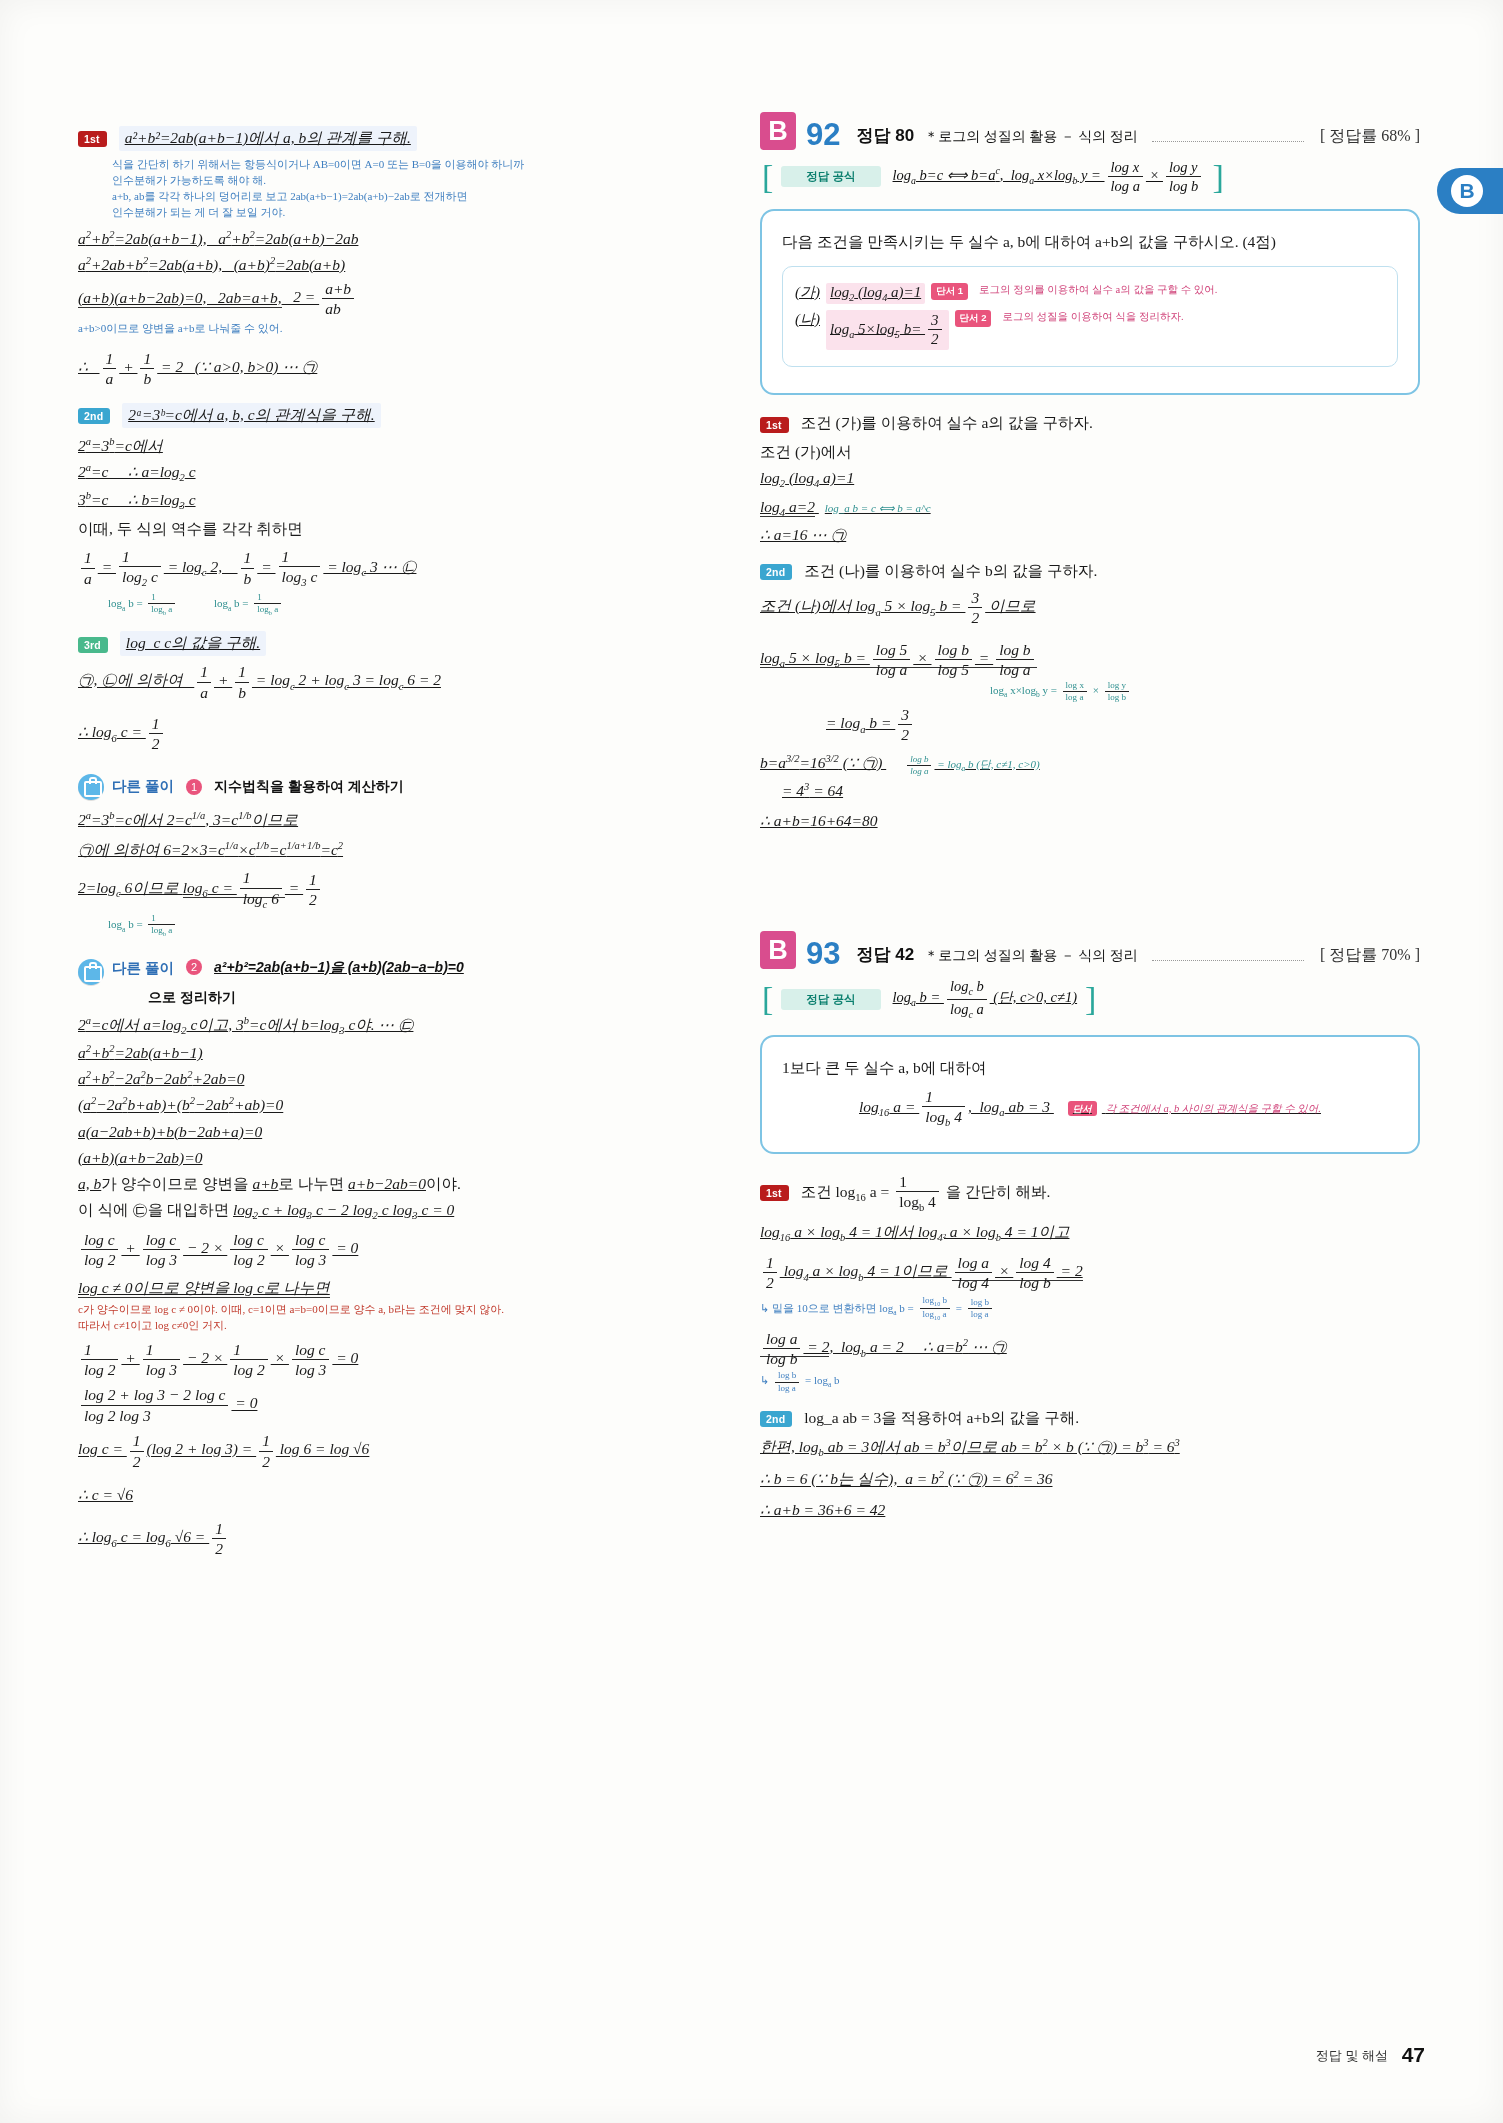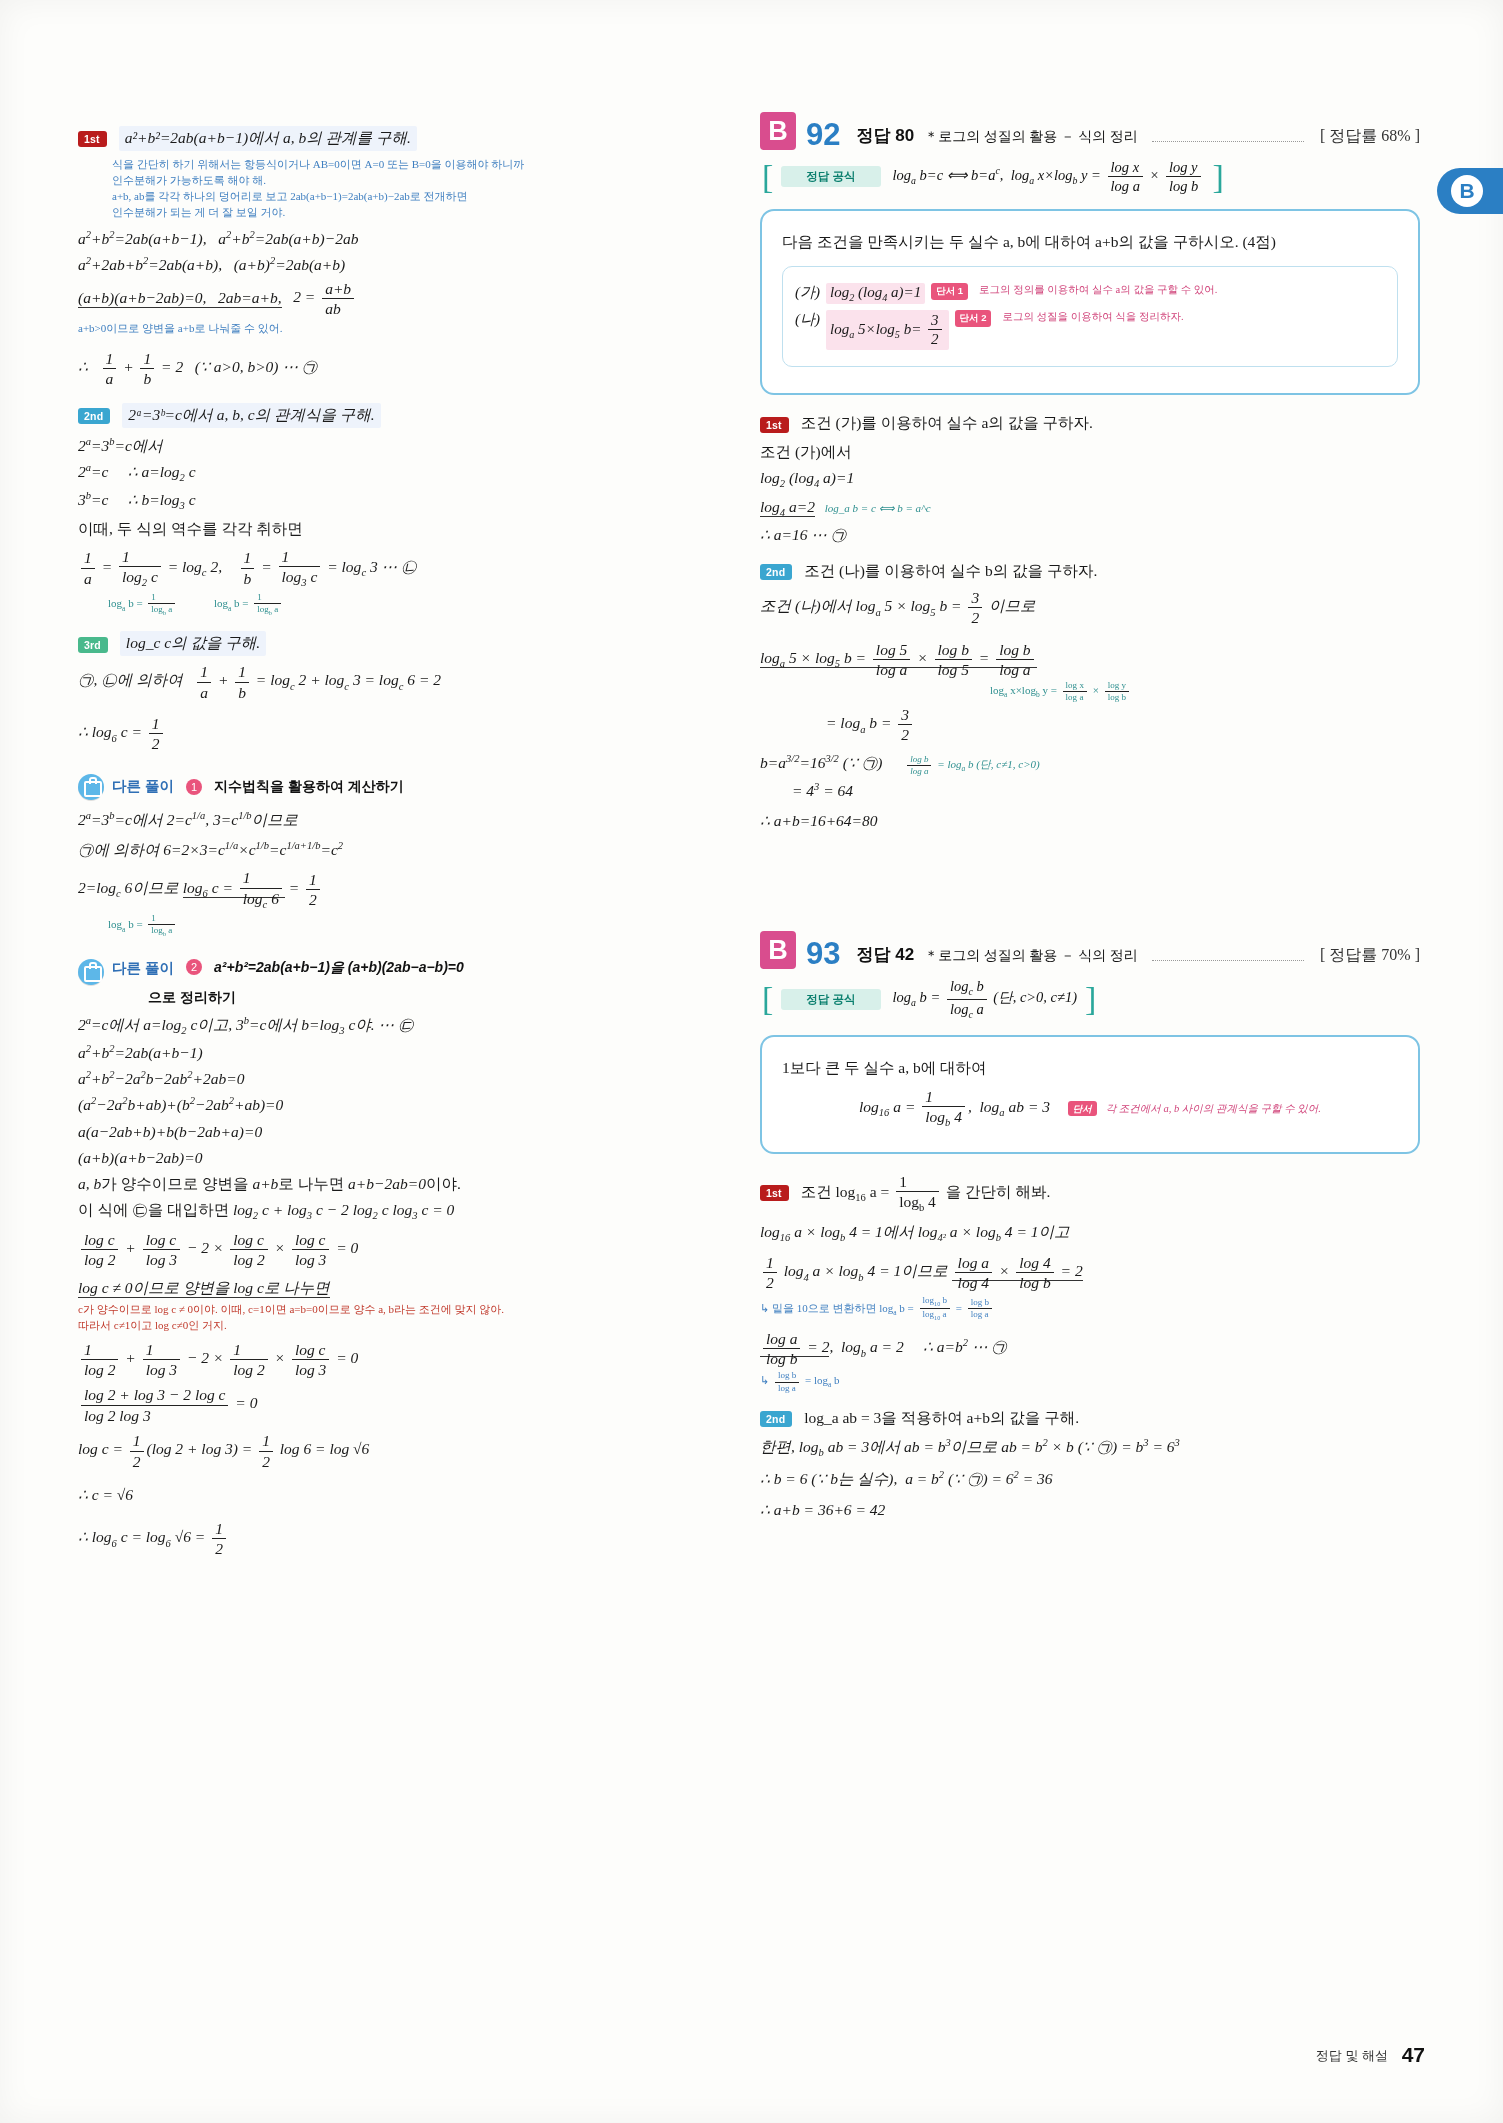"a²+b²=2ab(a+b−1)에서 a, b의 관계를 구해." .it { text-decoration: none -> underline }
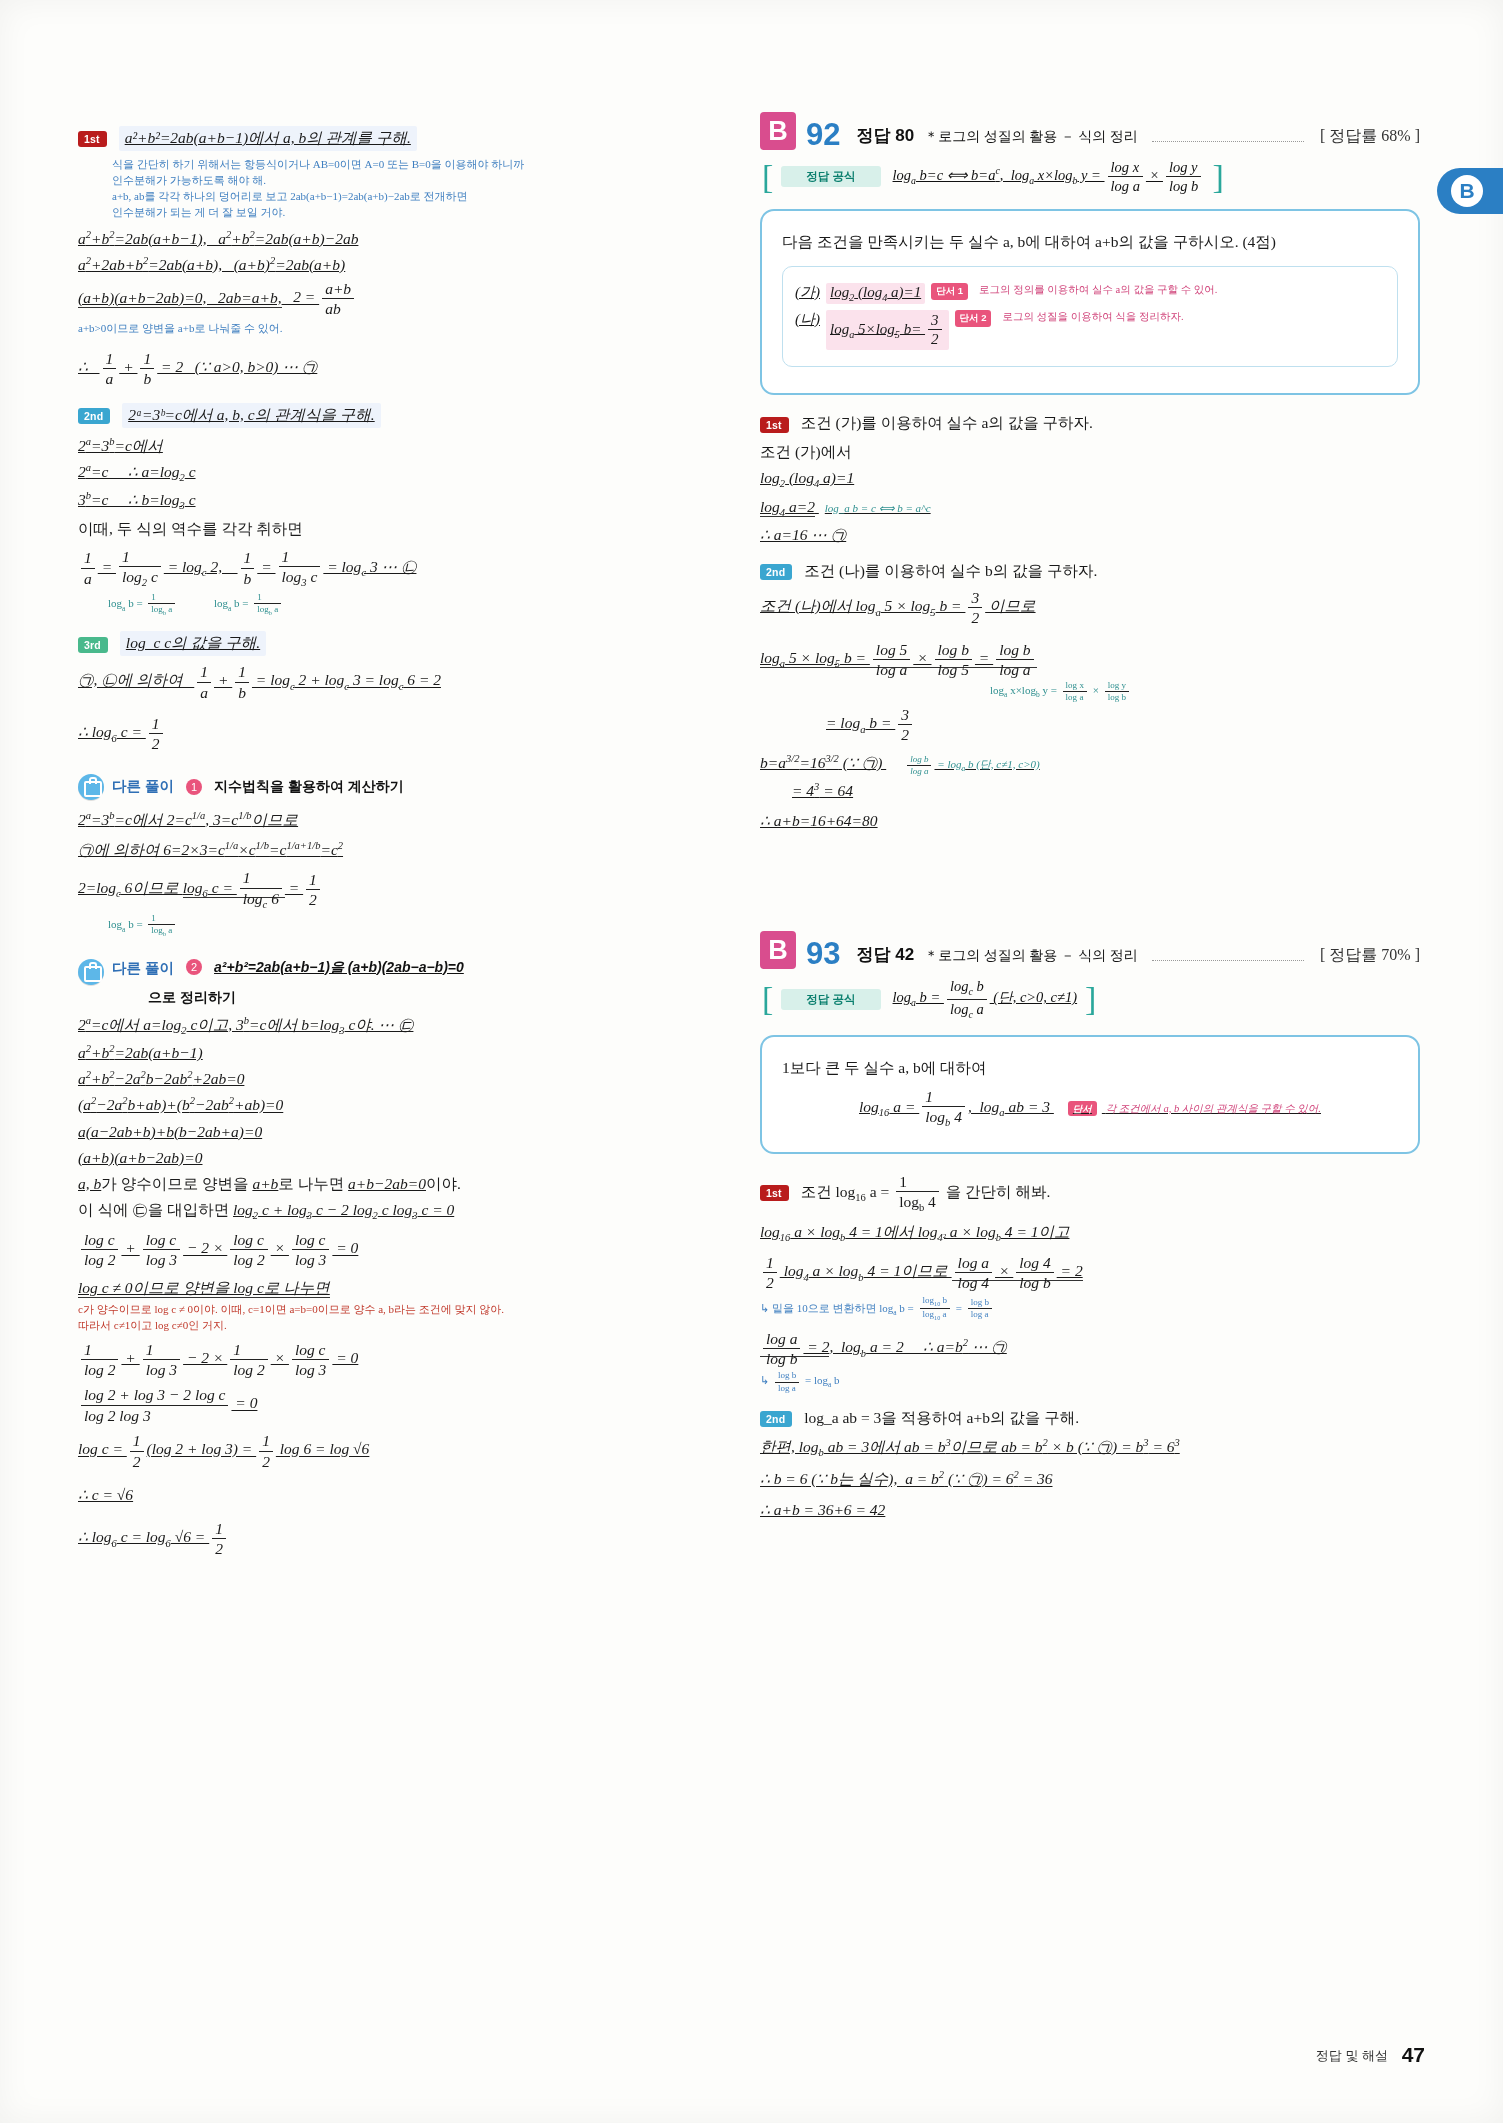"= 43 = 64" div.line { margin-left: 32px -> 22px }
